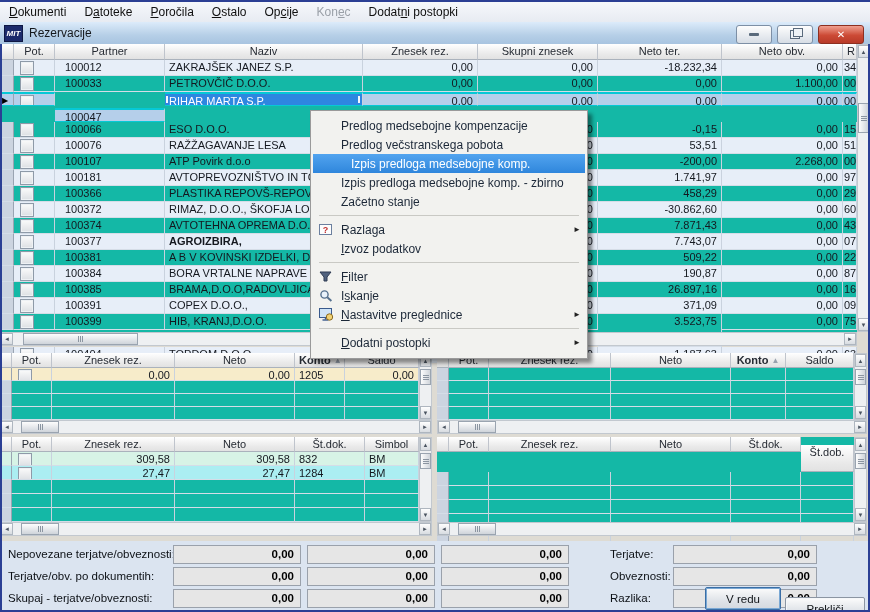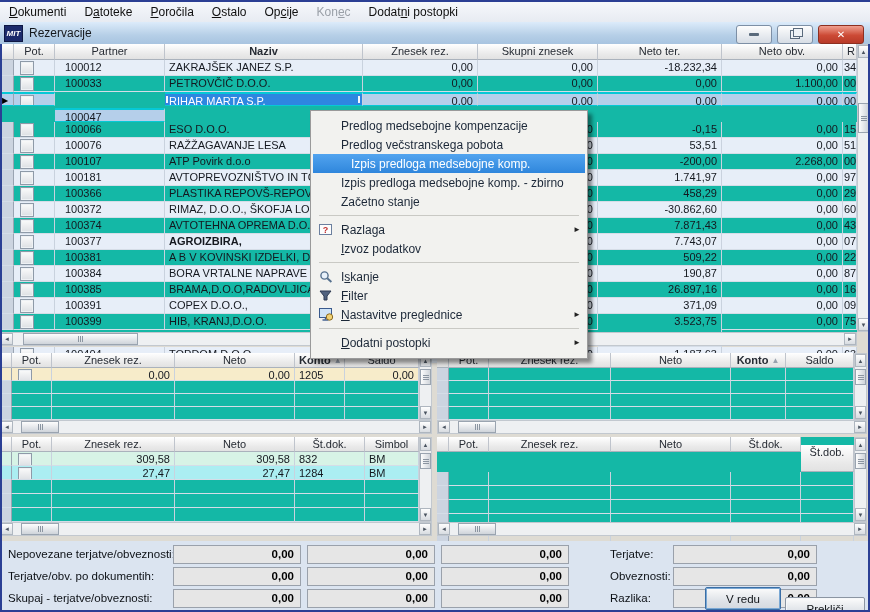"Naziv" div.gcell { font-weight: bold -> none }
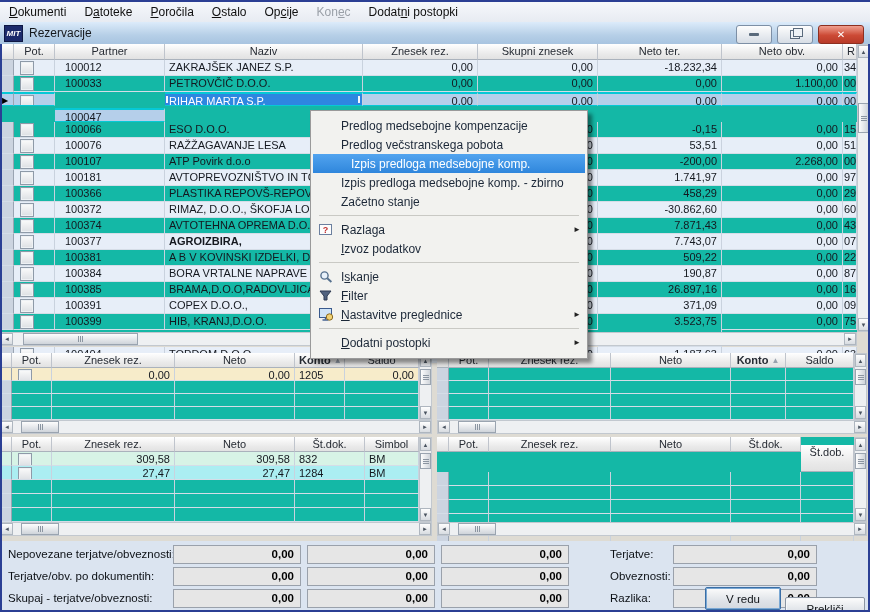"Iskanje" div.citem { order: before "Filter" -> after "Filter" }
